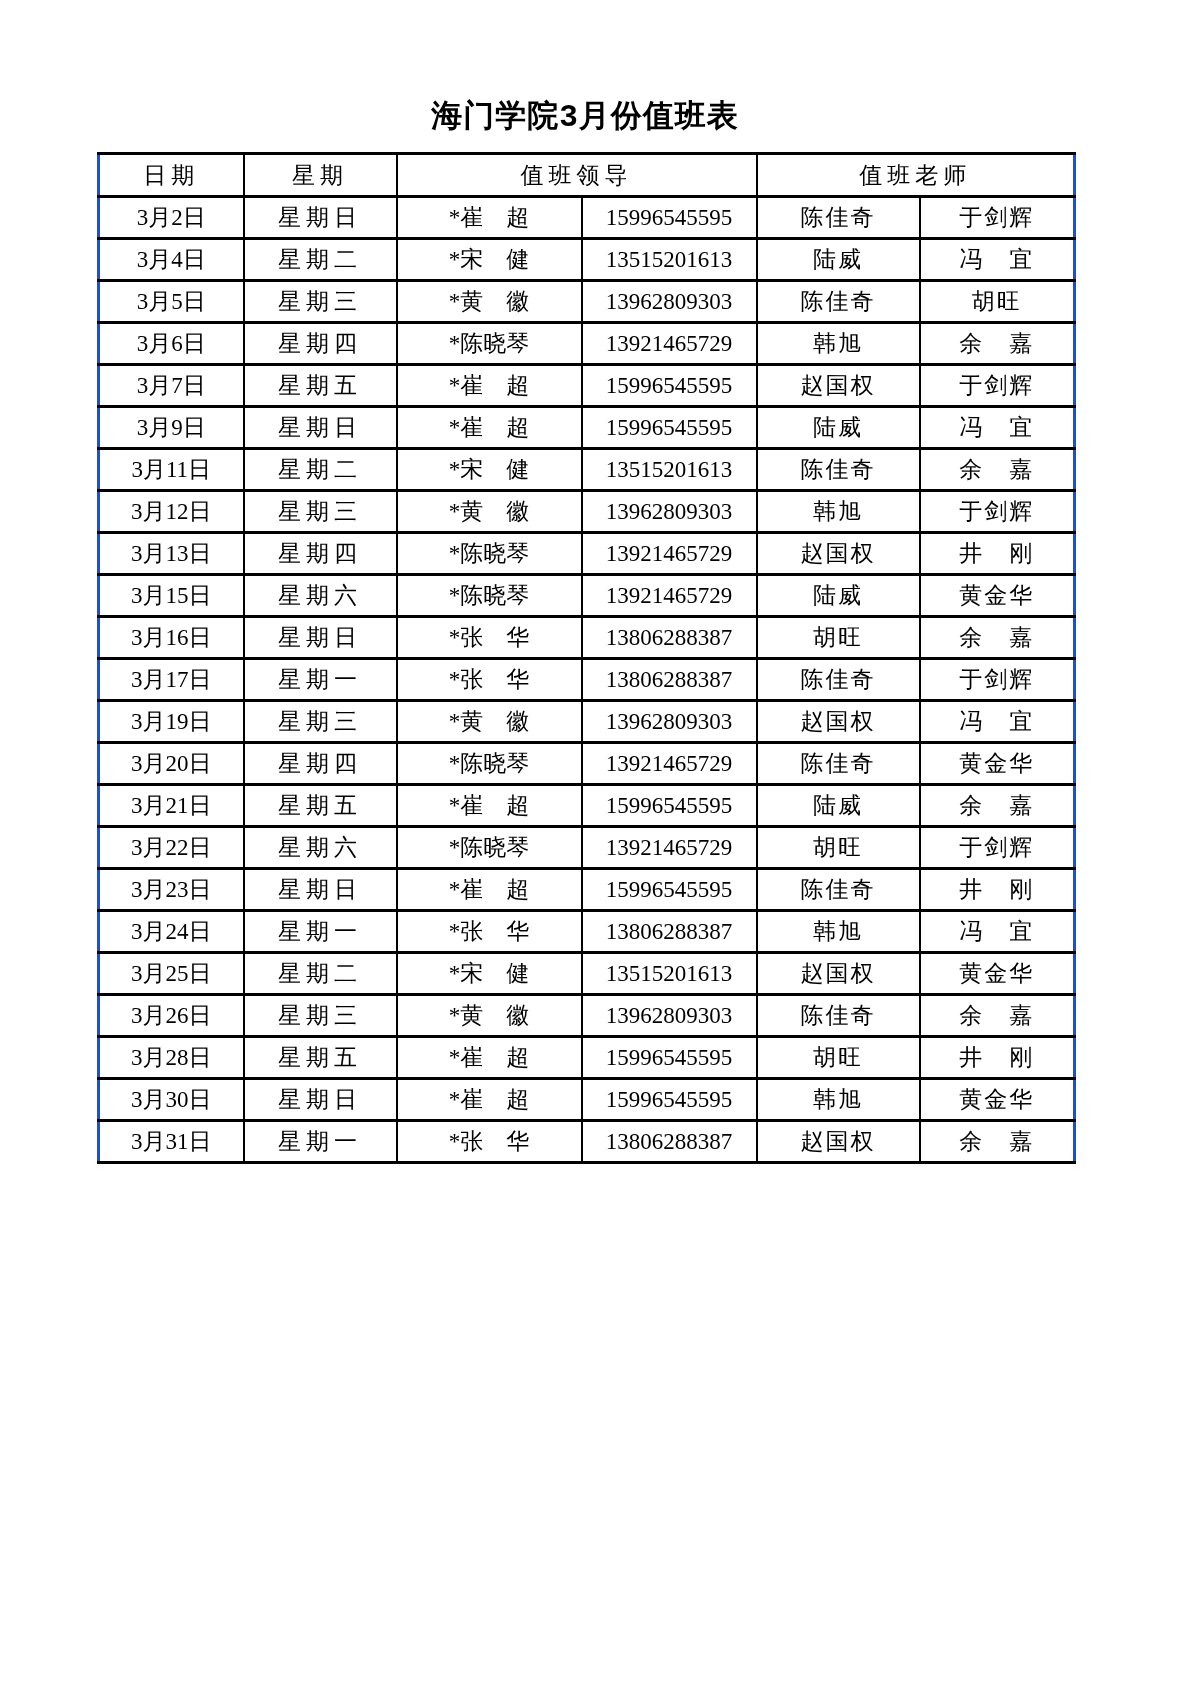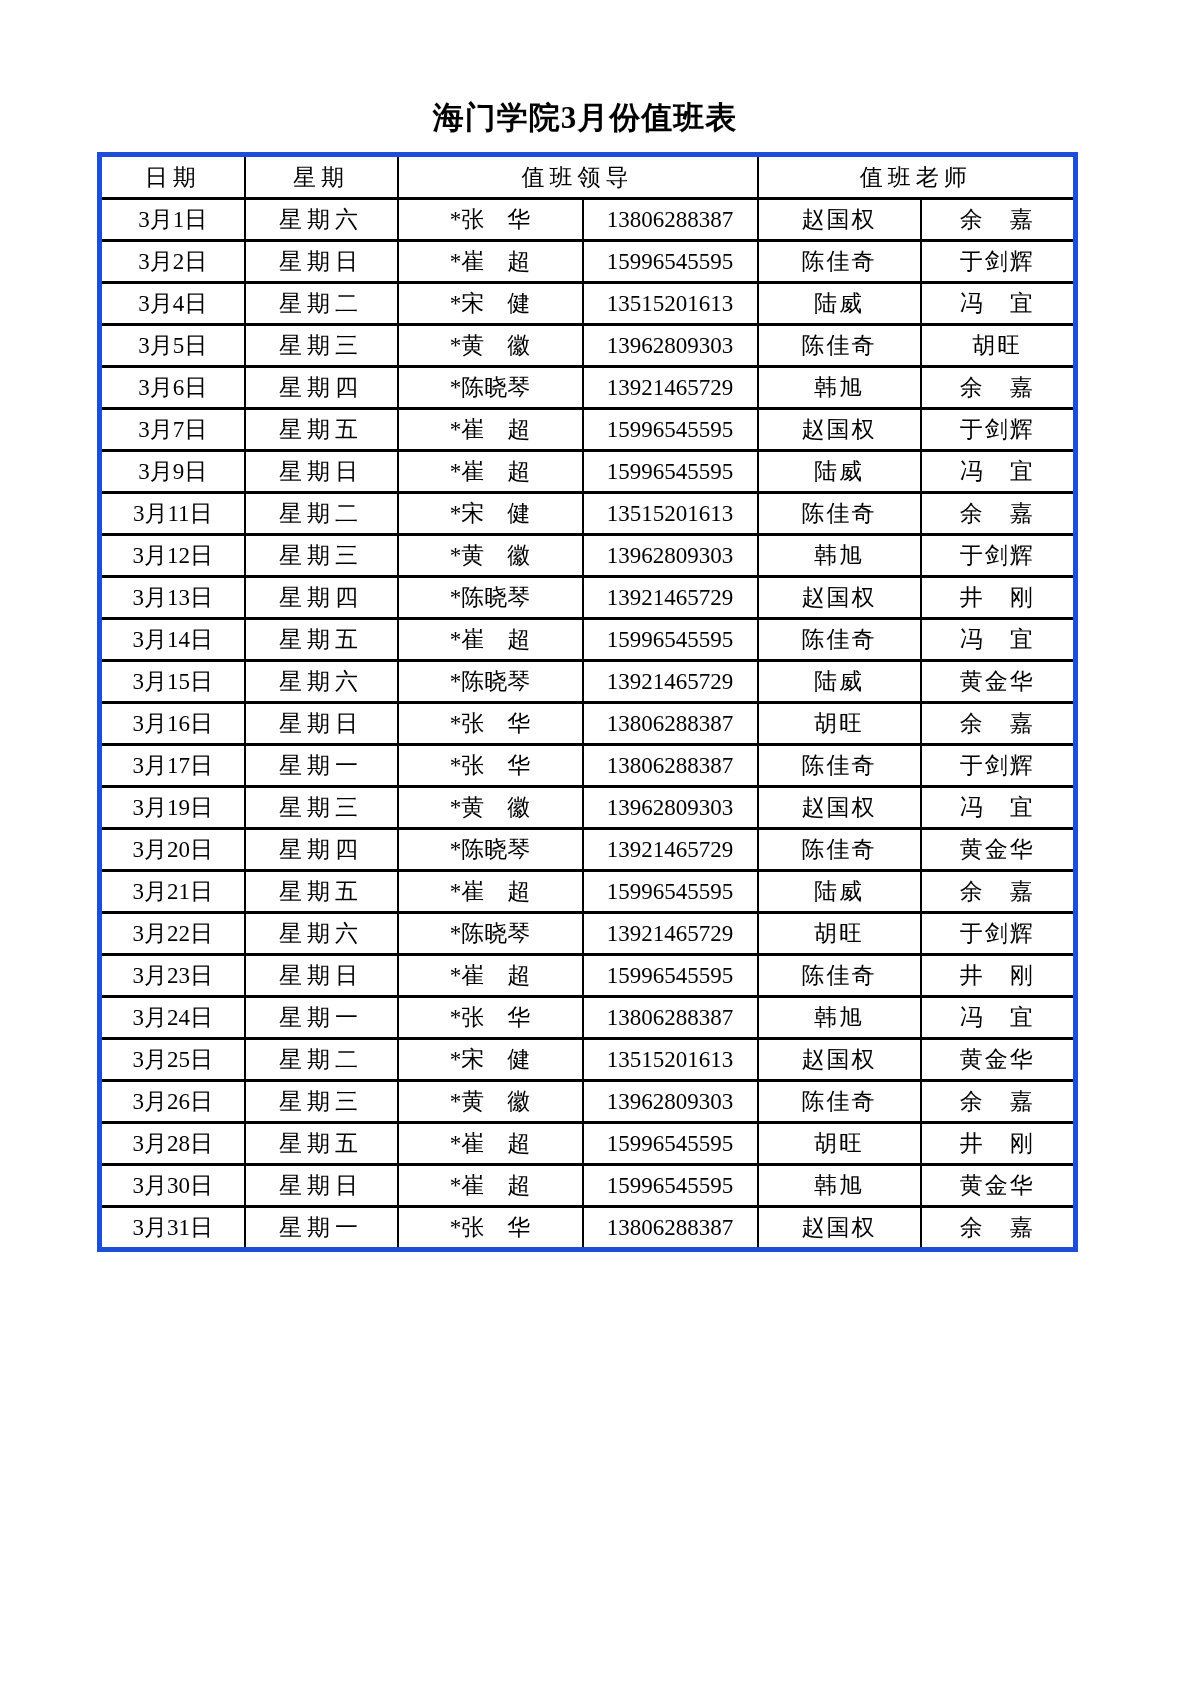"海门学院3月份值班表" .doc-title { font-family: Liberation Serif, serif -> Liberation Mono, monospace }
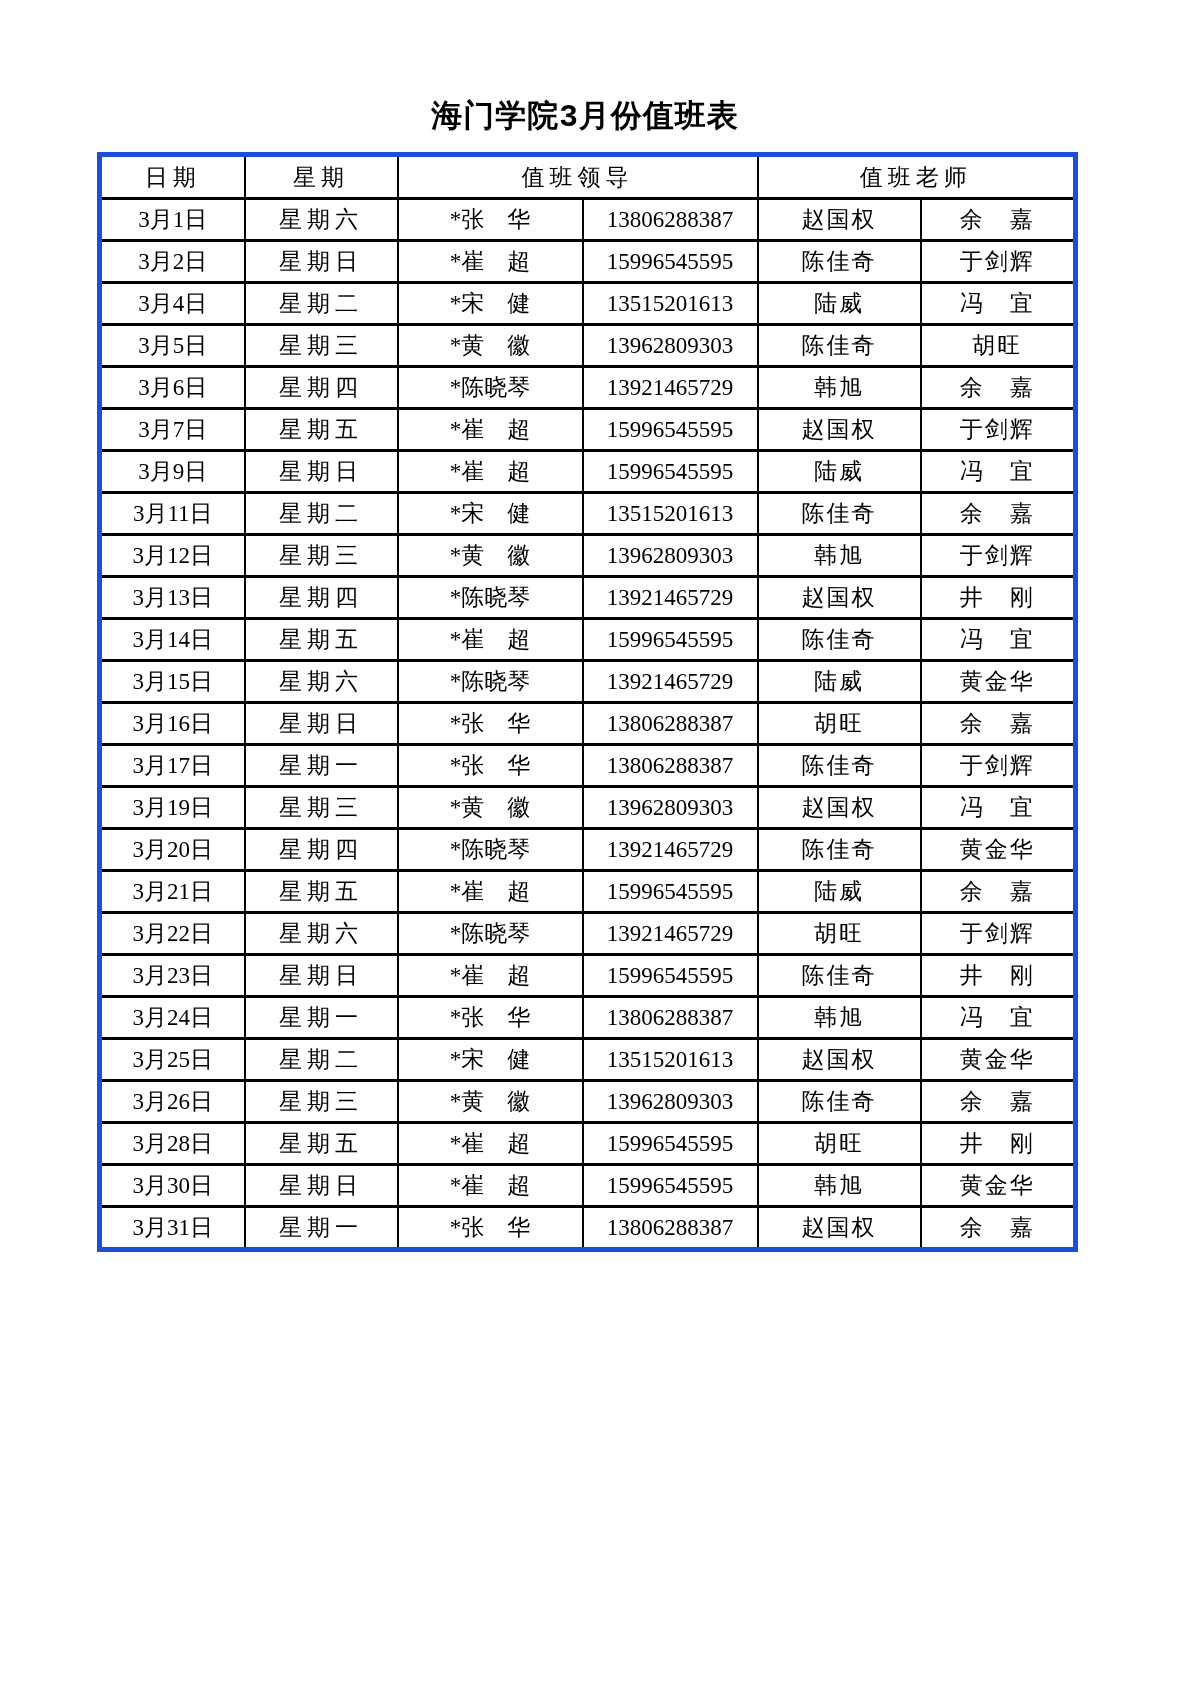"日期" table.roster { border: 5px solid #1d4ed8 -> 3px solid #1d4ed8 }
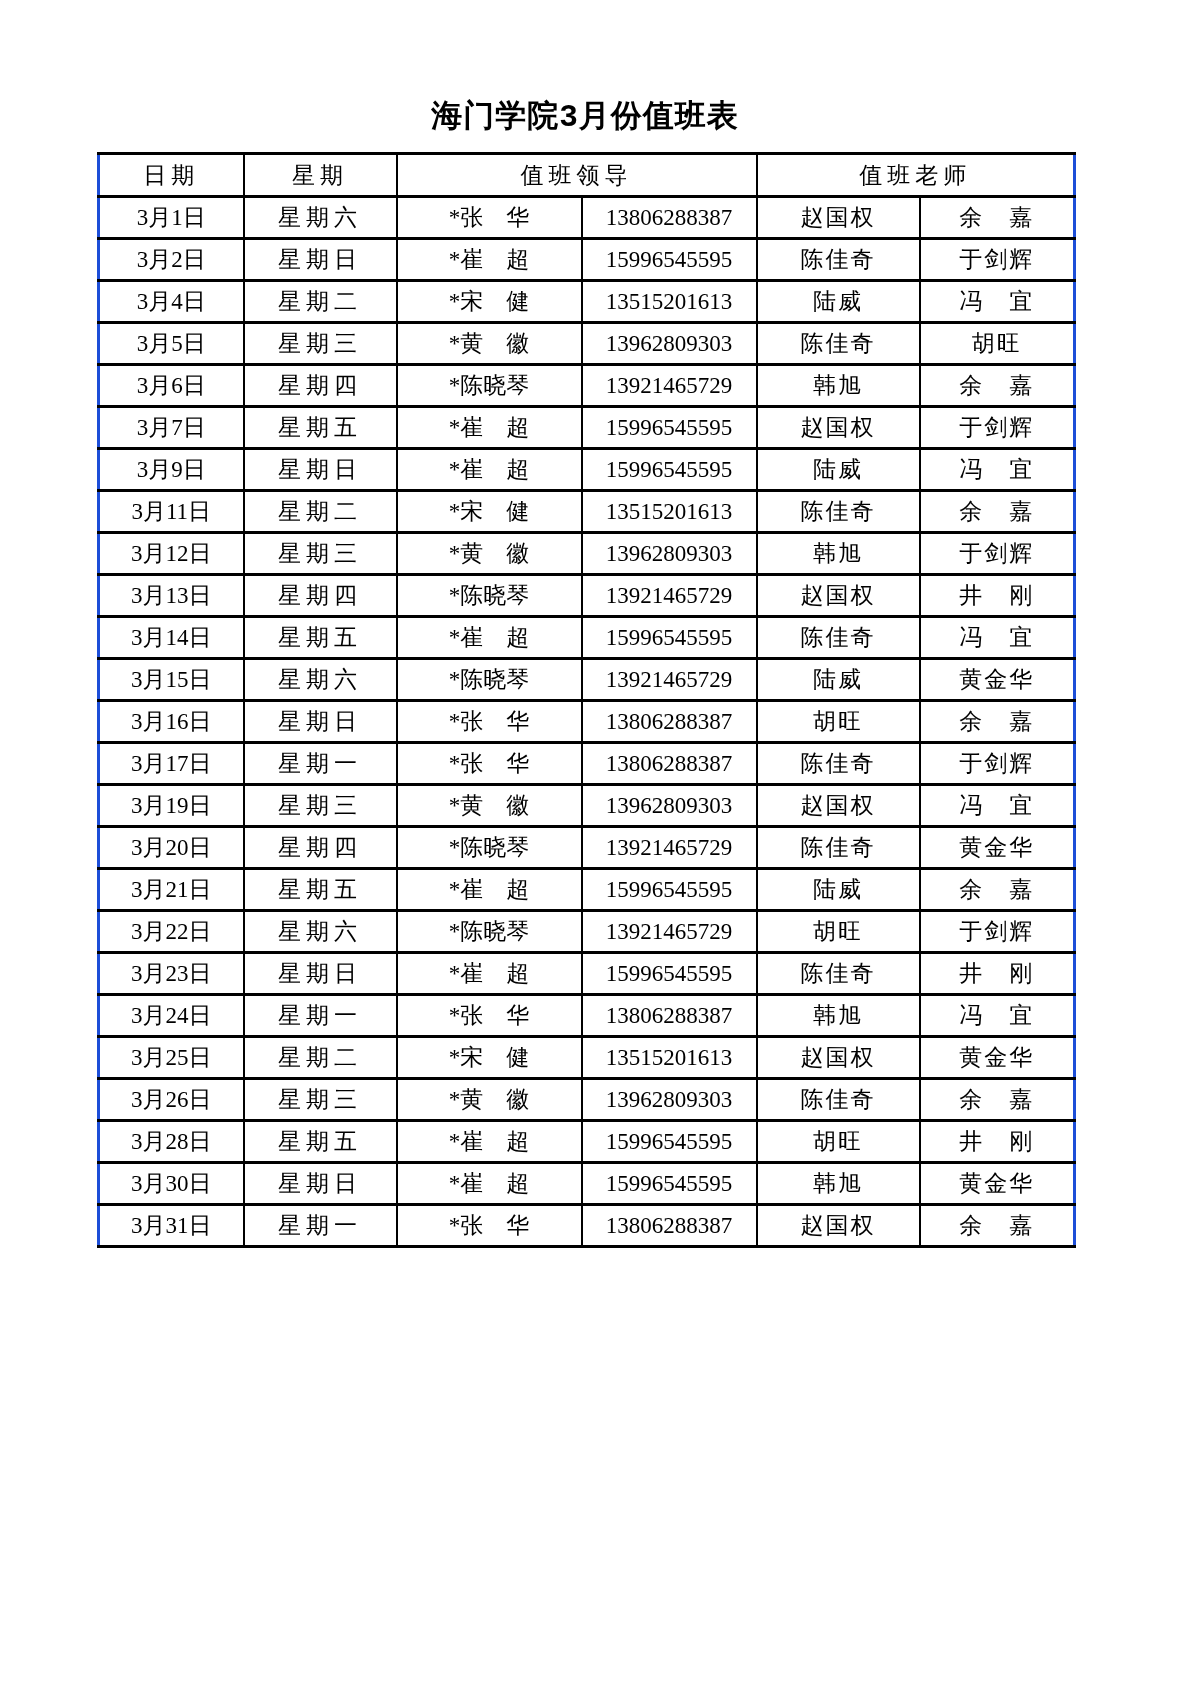"3月1日" tr { html: <tr> <td>3月1日</td> <td>星期六</td> <td>*张 华</td> <td>13806288387</td> <td>赵国权</td> <td>余 嘉</td> </tr> -> none }
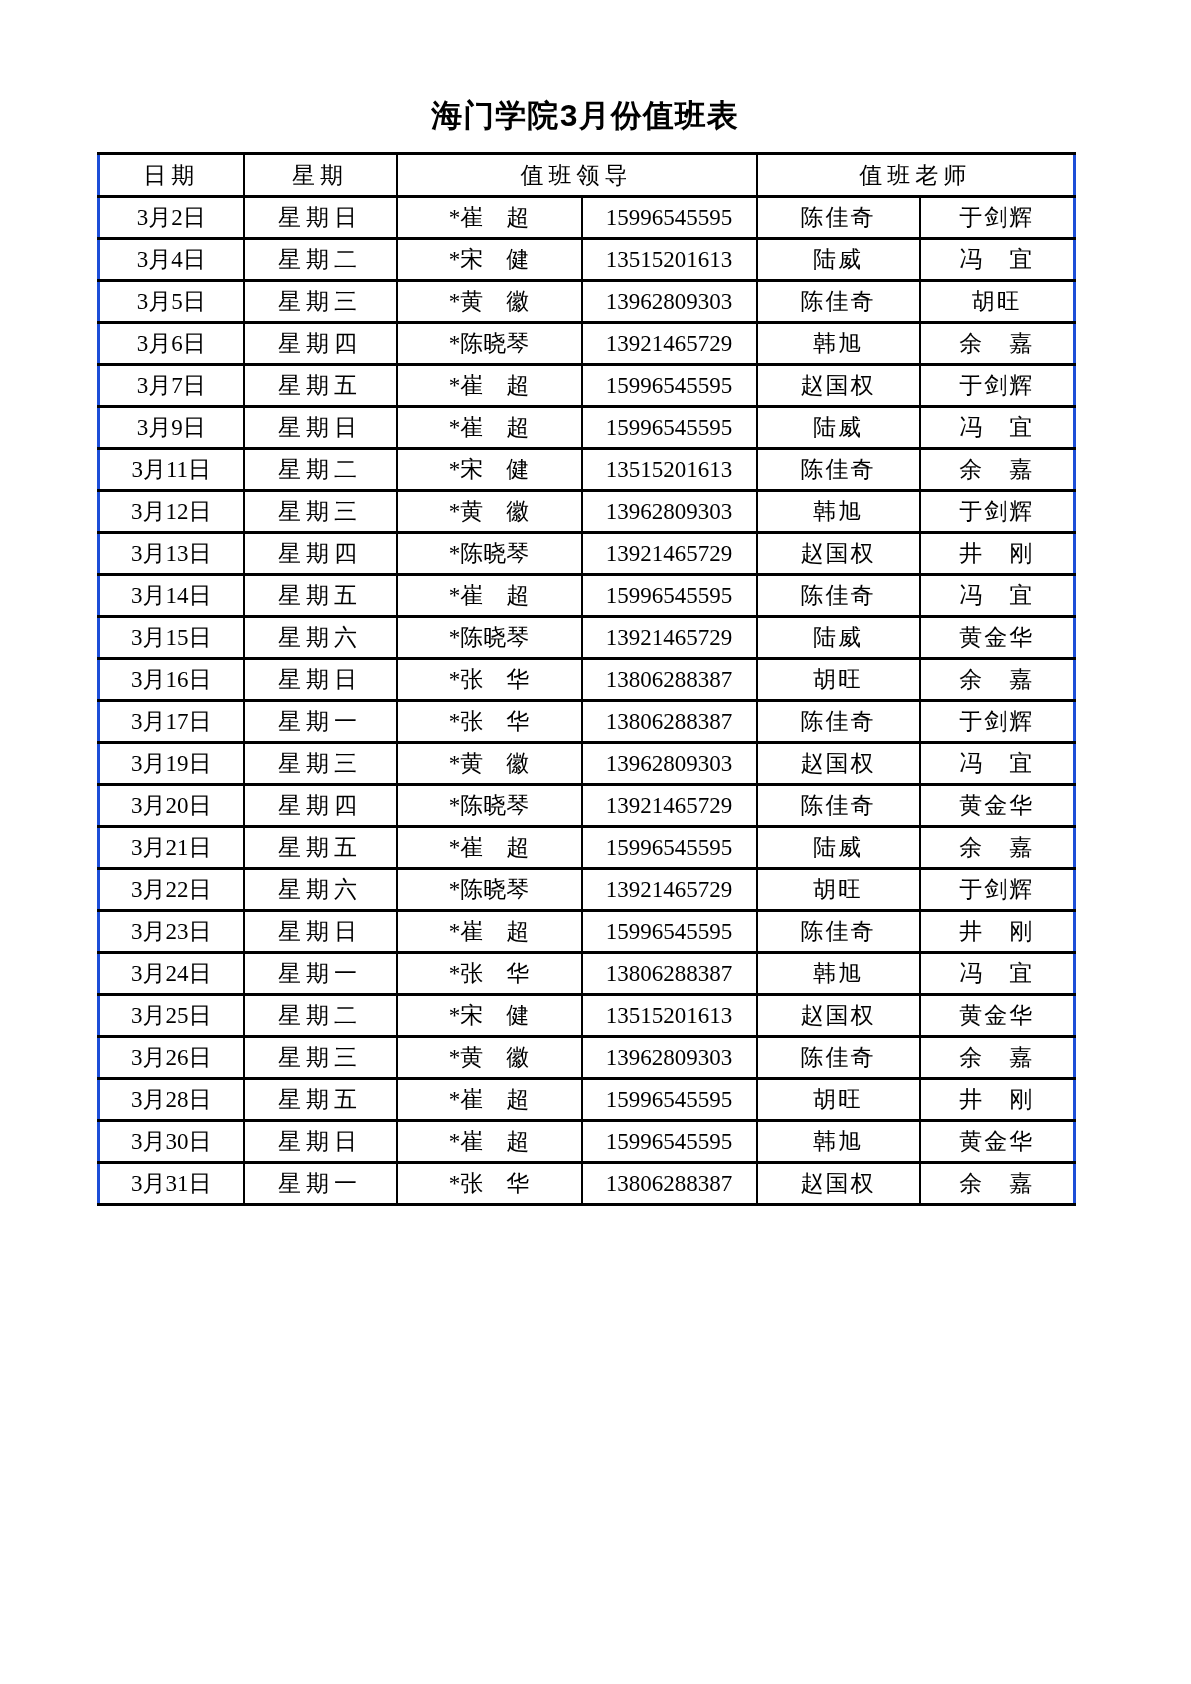"3月14日" tr { html: <tr> <td>3月14日</td> <td>星期五</td> <td>*崔 超</td> <td>15996545595</td> <td>陈佳奇</td> <td>冯 宜</td> </tr> -> none }
